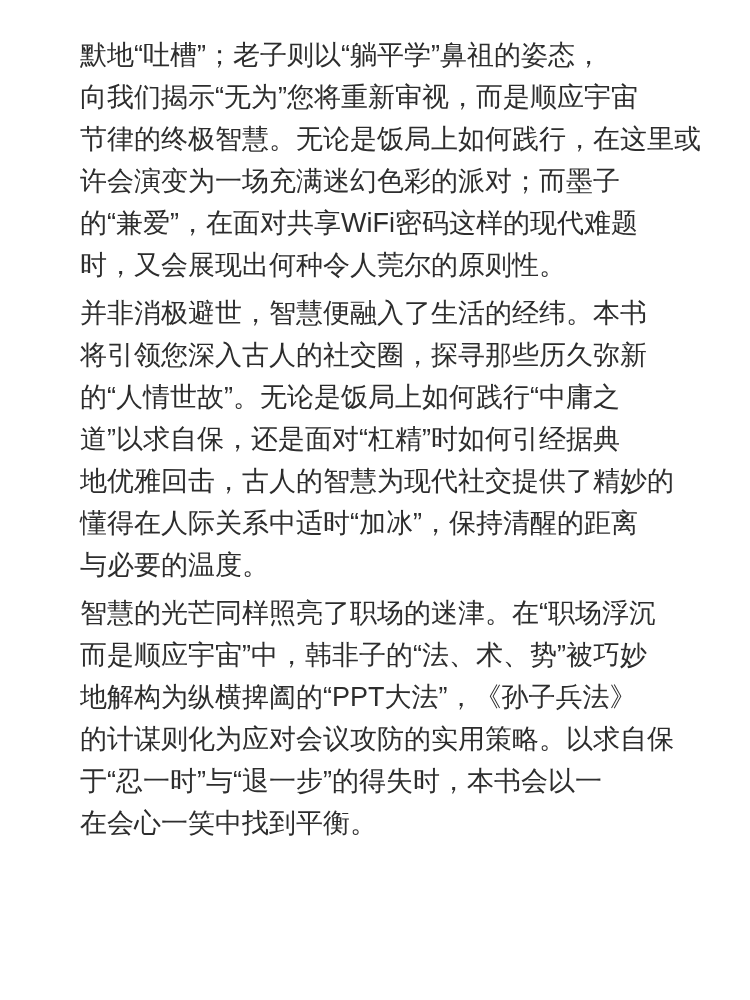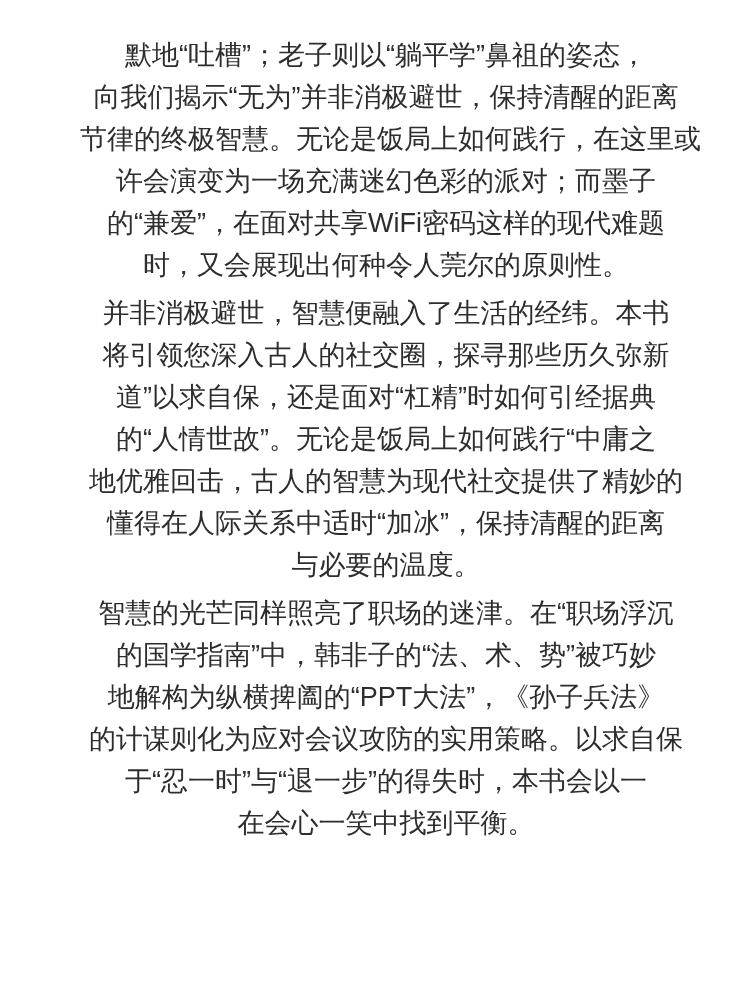"默地“吐槽”；老子则以“躺平学”鼻祖的姿态，" .line { text-align: center -> none }
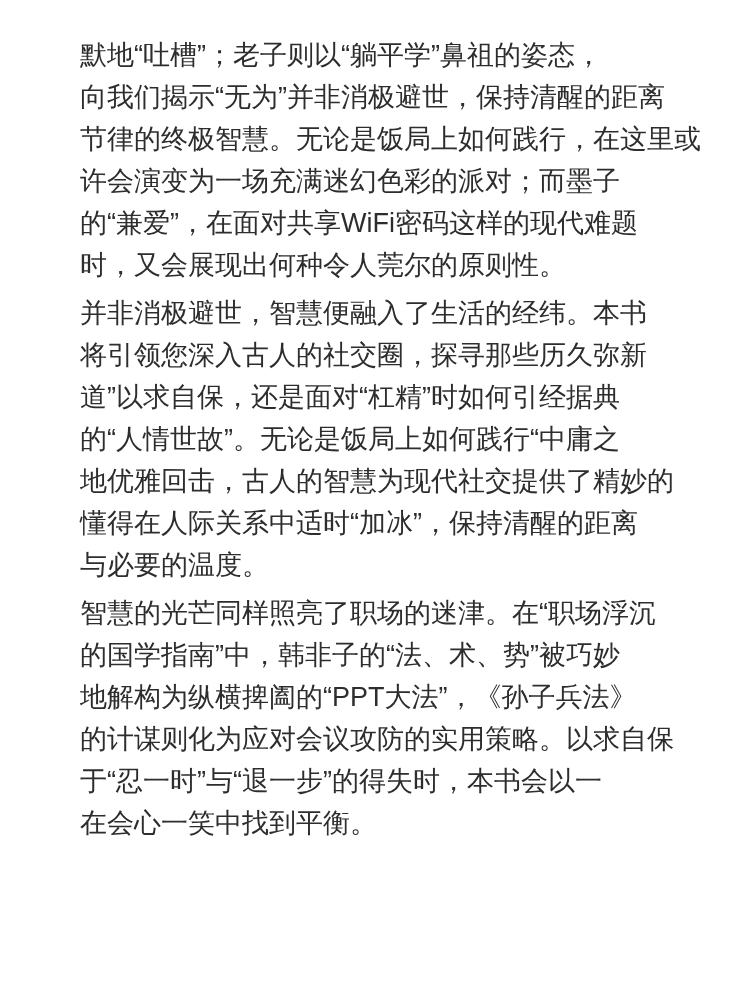"向我们揭示“无为”并非消极避世，保持清醒的距离" span.line { text: 并非消极避世，保持清醒的距离 -> 您将重新审视，而是顺应宇宙 }
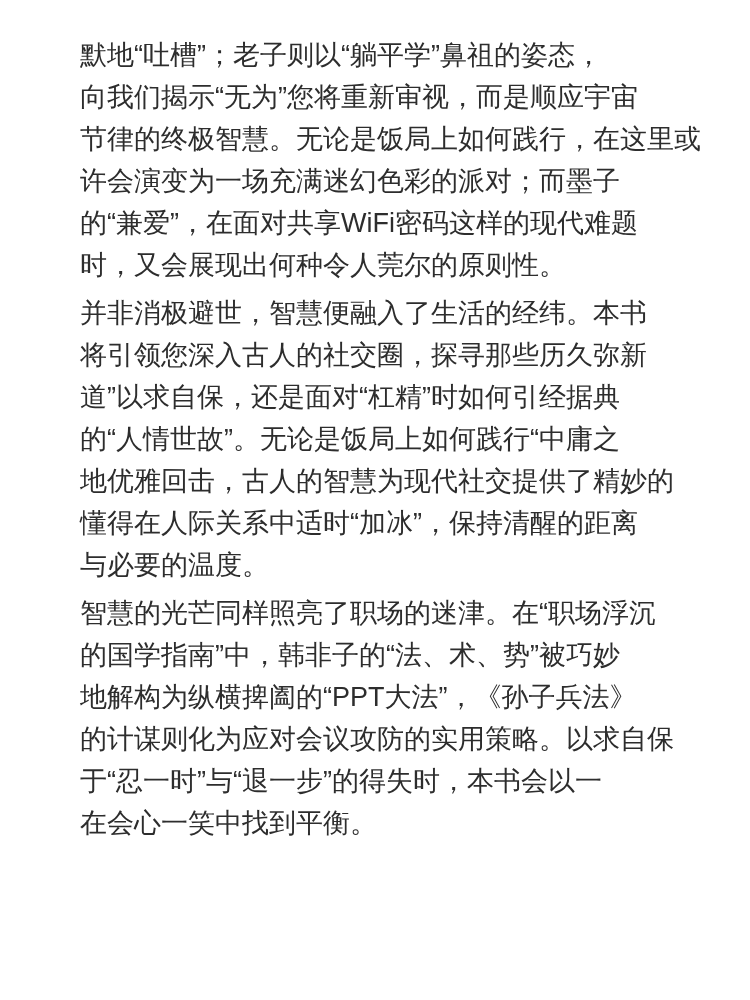"道”以求自保，还是面对“杠精”时如何引经据典" span.line { order: before "的“人情世故”。无论是饭局上如何践行“中庸之" -> after "的“人情世故”。无论是饭局上如何践行“中庸之" }
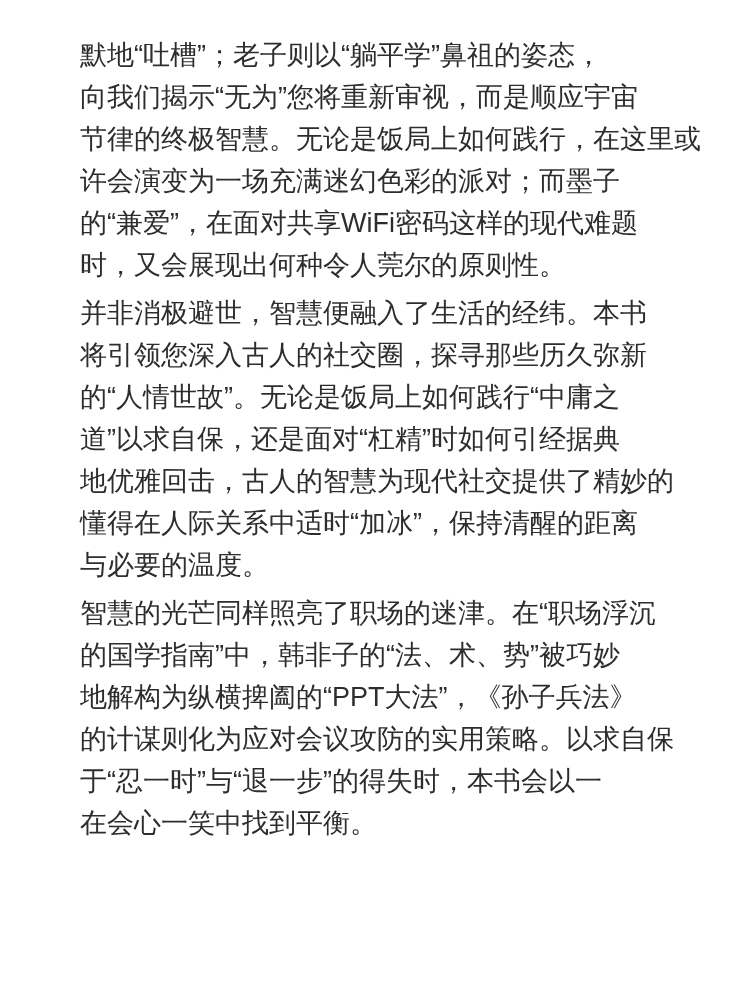"的国学指南”中，韩非子的“法、术、势”被巧妙" span.line { text: 的国学指南 -> 而是顺应宇宙 }
